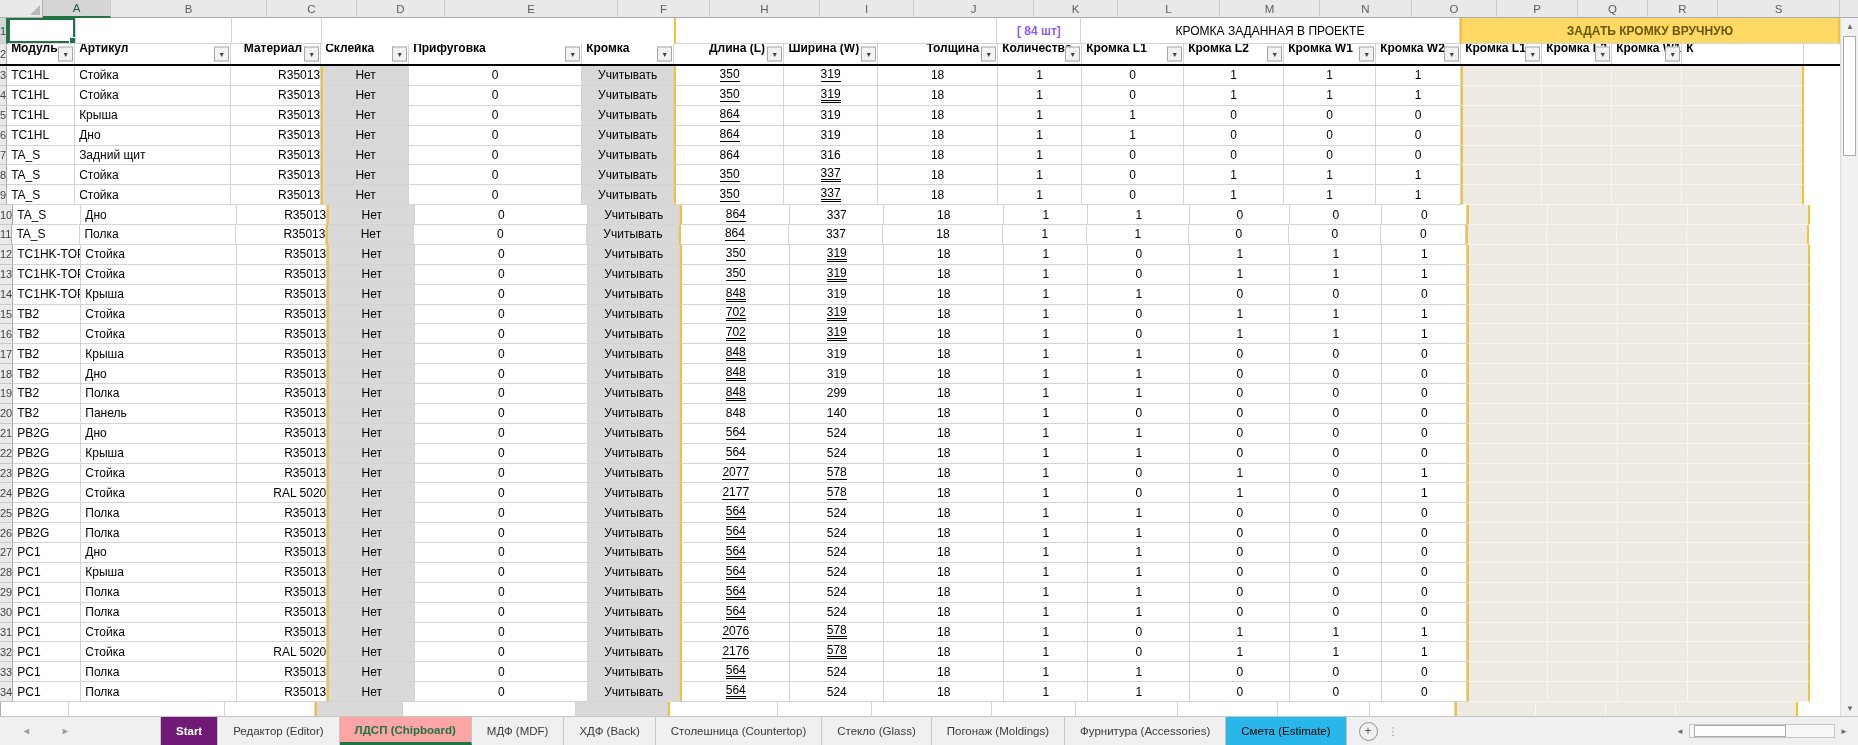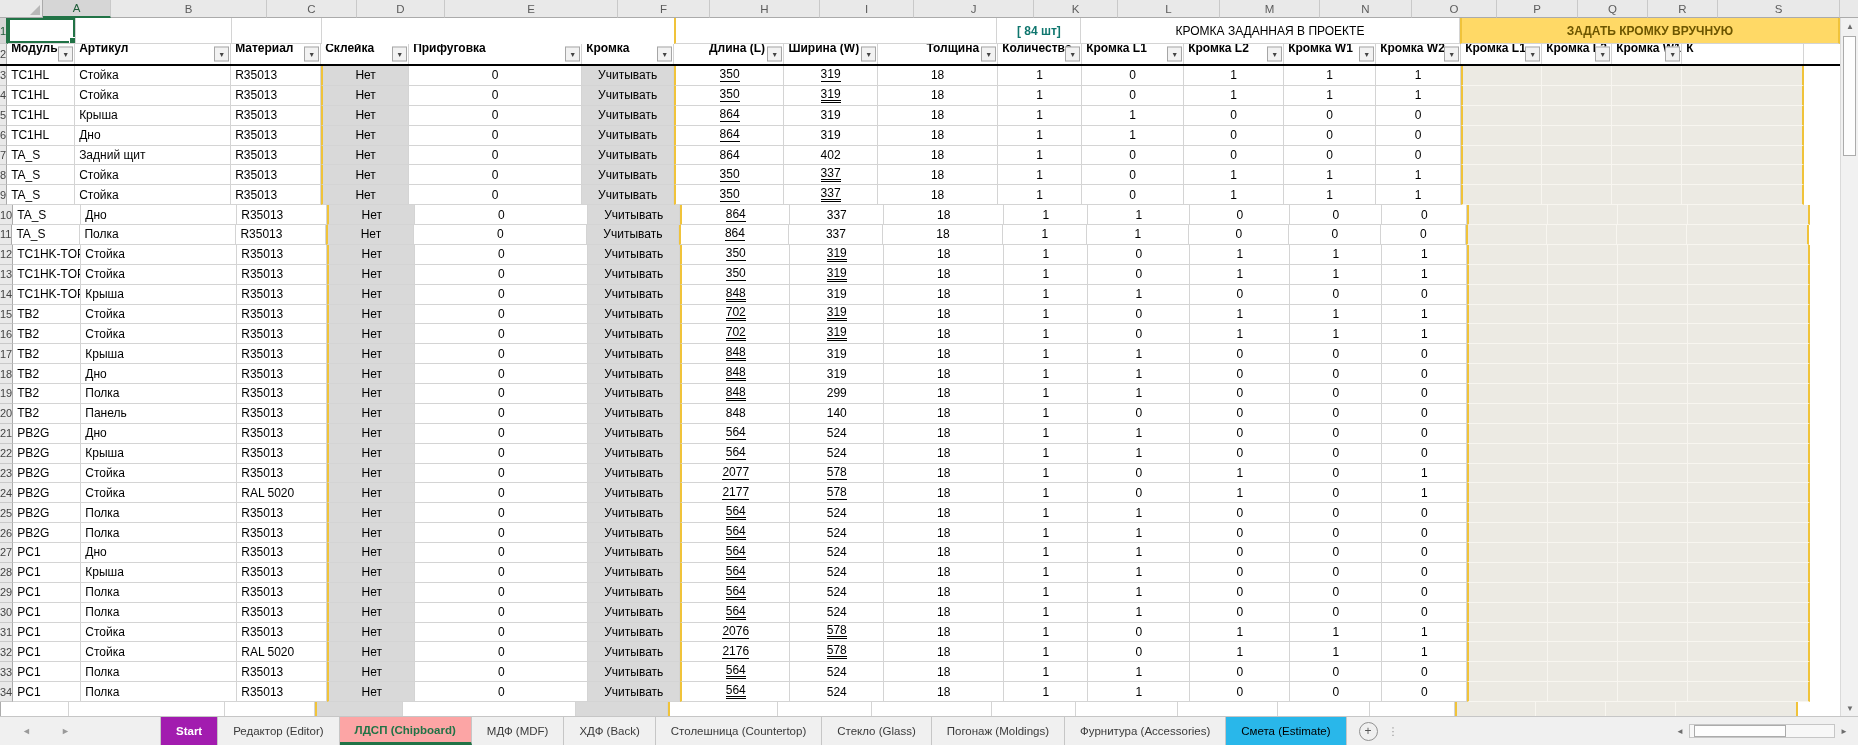"[ 84 шт]" .bred { color: #0f766e -> #8b5cf6 }
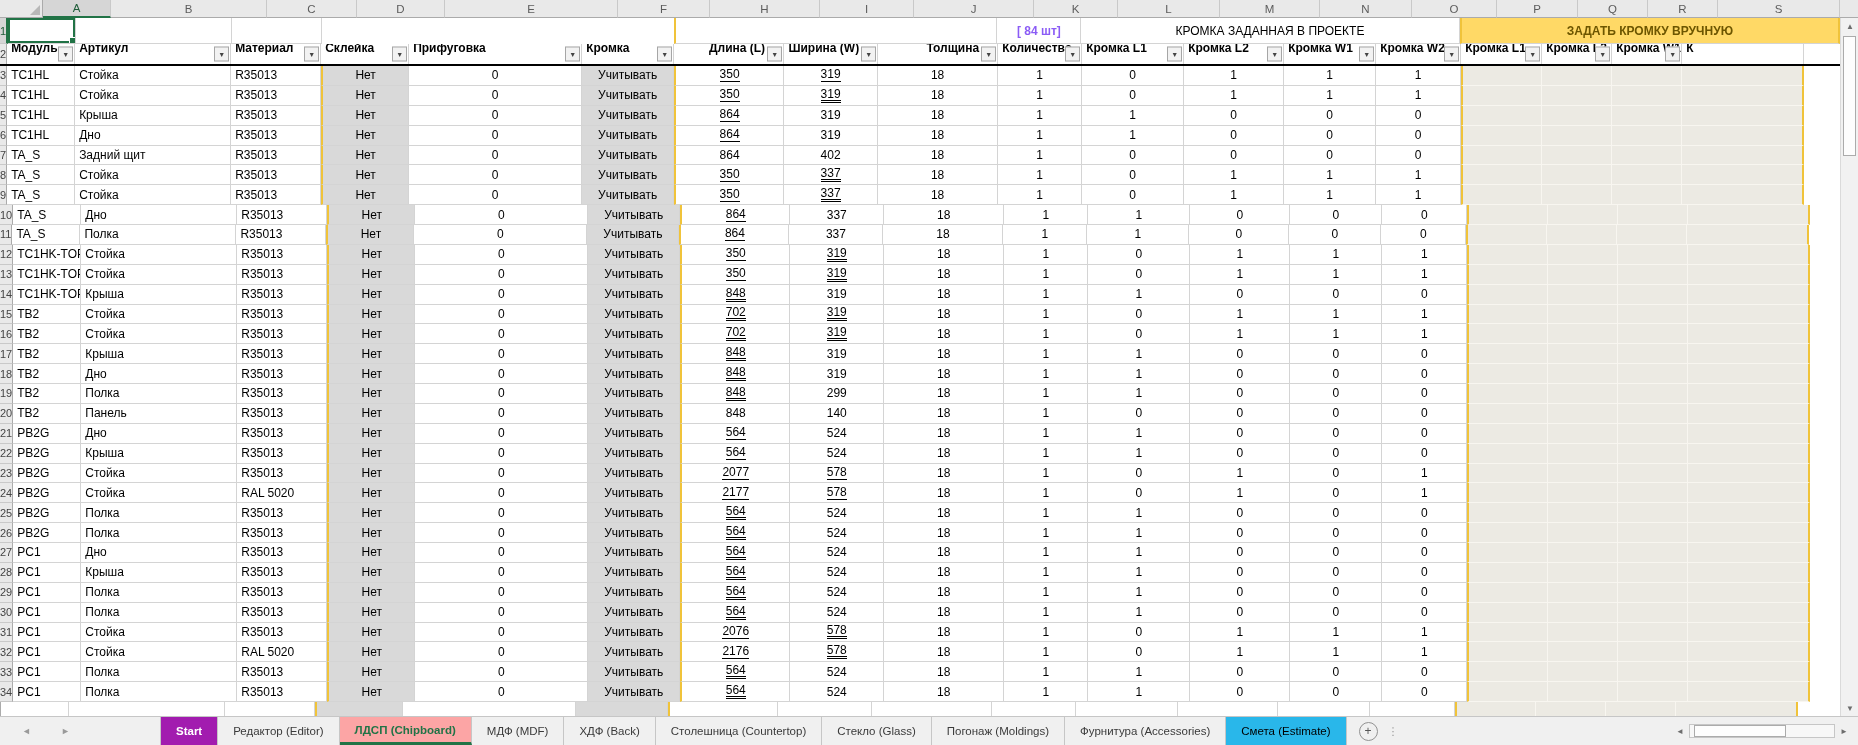"Материал" .cC { justify-content: none -> flex-end }
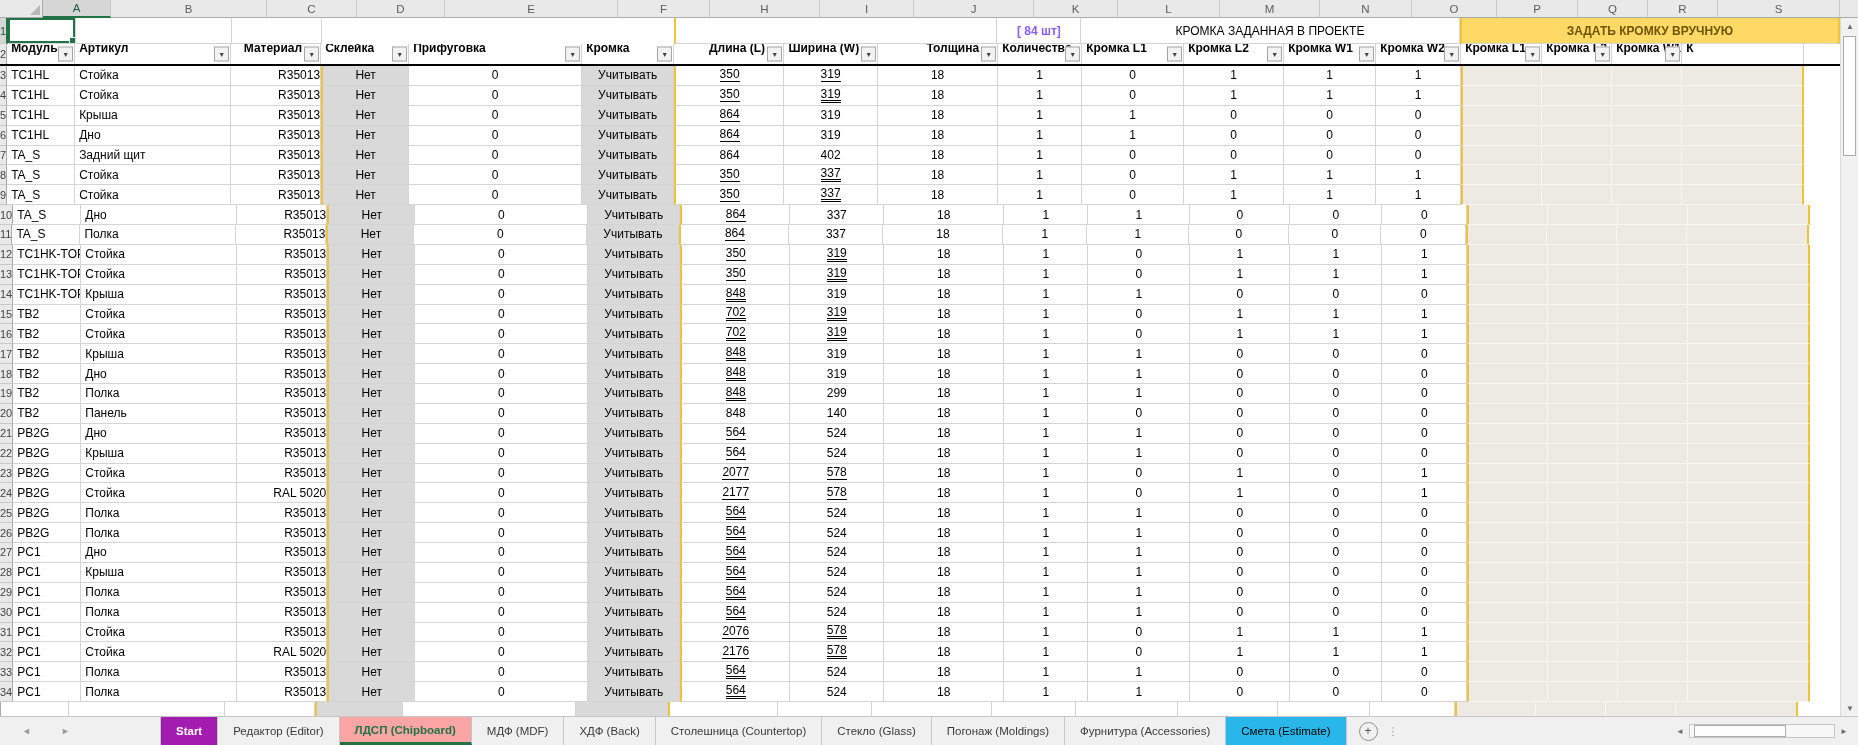"402" span { text: 402 -> 316 }
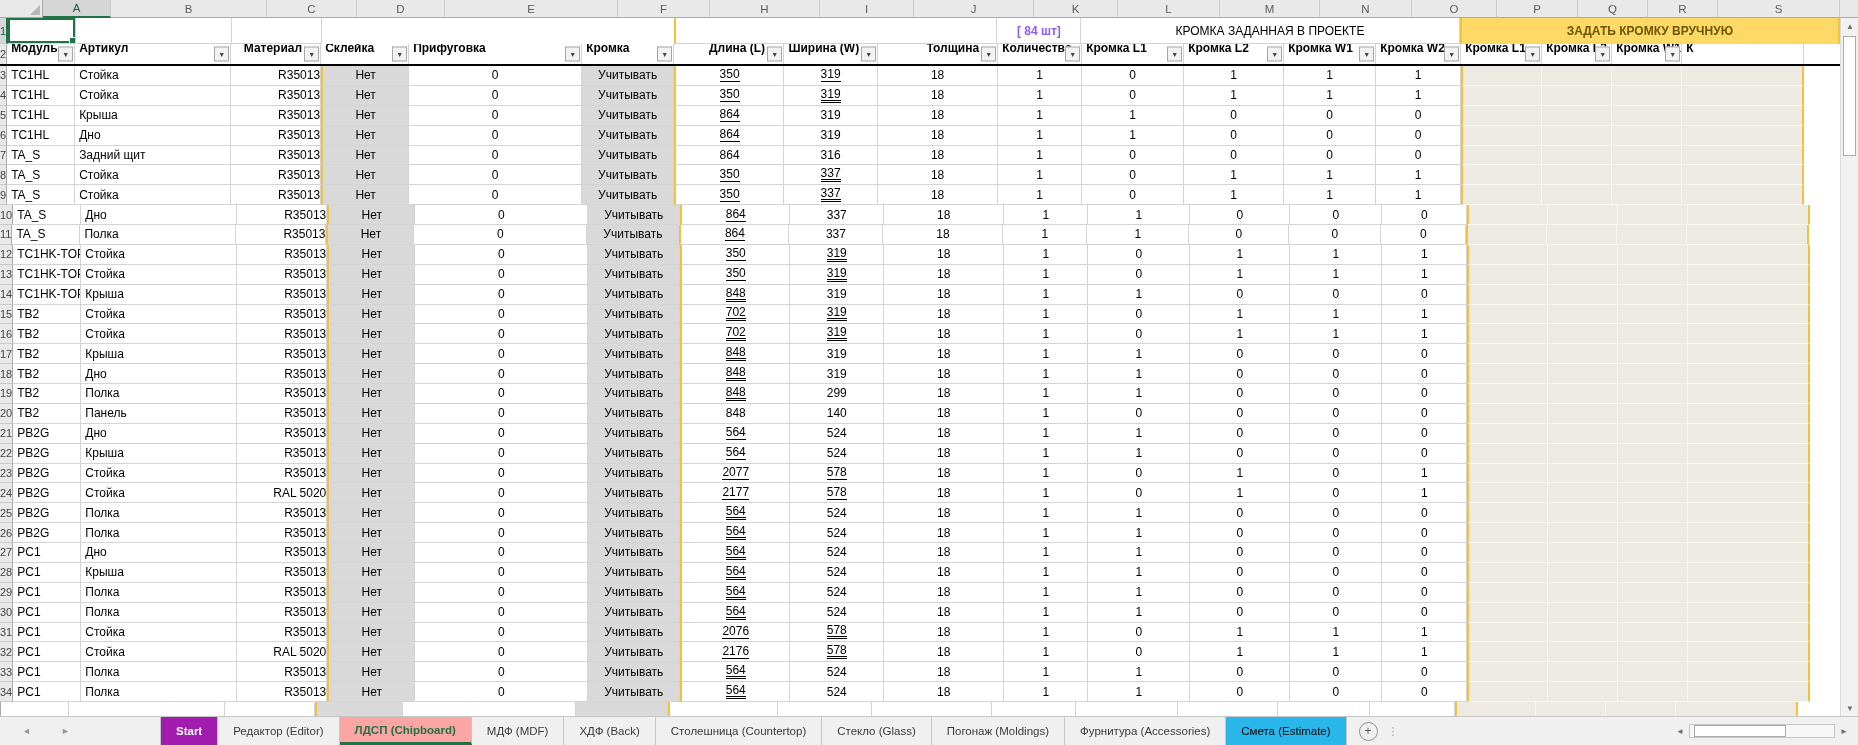"Start" .tab.red { background: #a21caf -> #701a75 }
